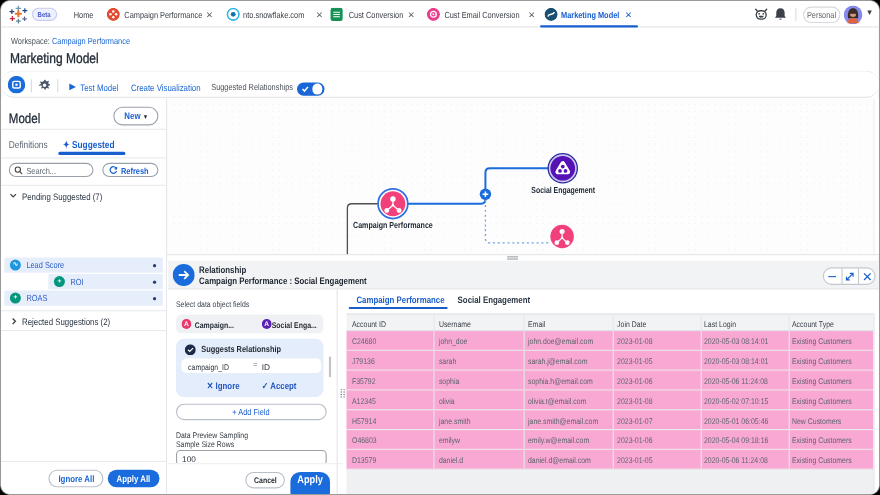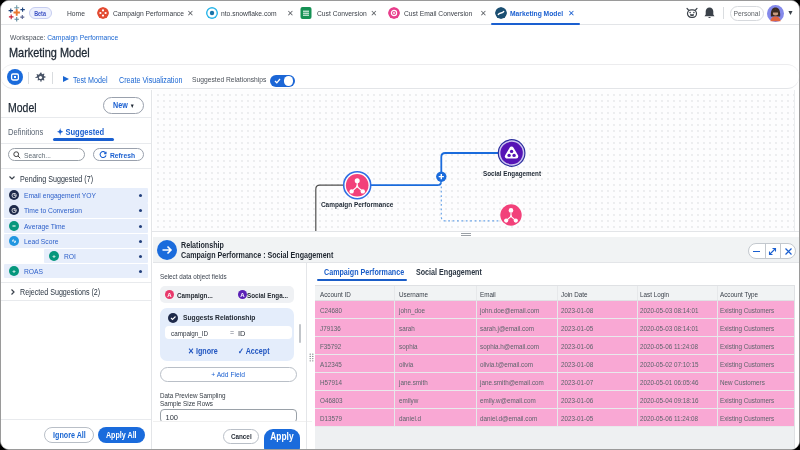"Email engagement YOY" div.litem { html: <div> <span>◷</span> <span>Email engagement YOY</span> <span></span> </div> -> none }
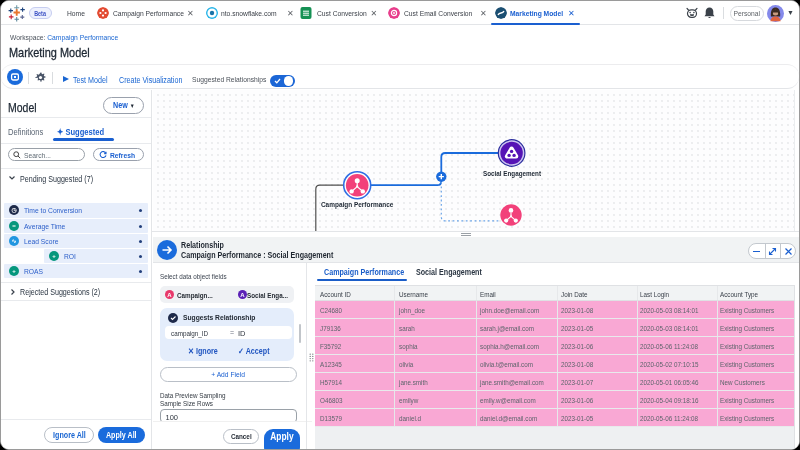"Time to Conversion" div.litem { html: <div> <span>◷</span> <span>Time to Conversion</span> <span></span> </div> -> none }
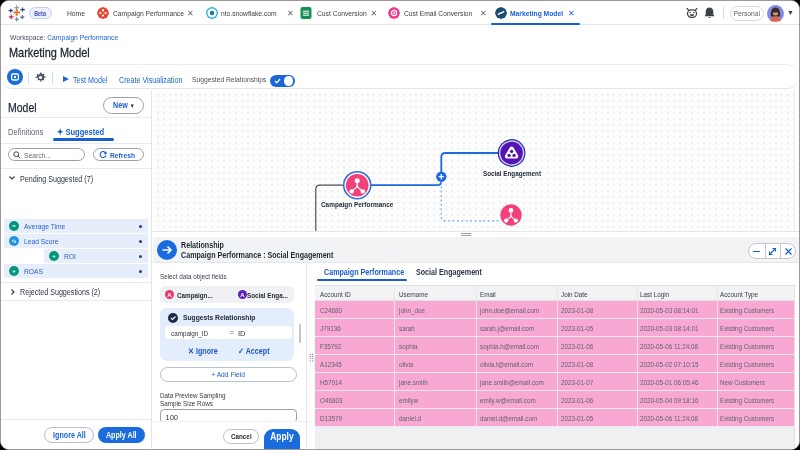"Average Time" div.litem { html: <div> <span>=</span> <span>Average Time</span> <span></span> </div> -> none }
